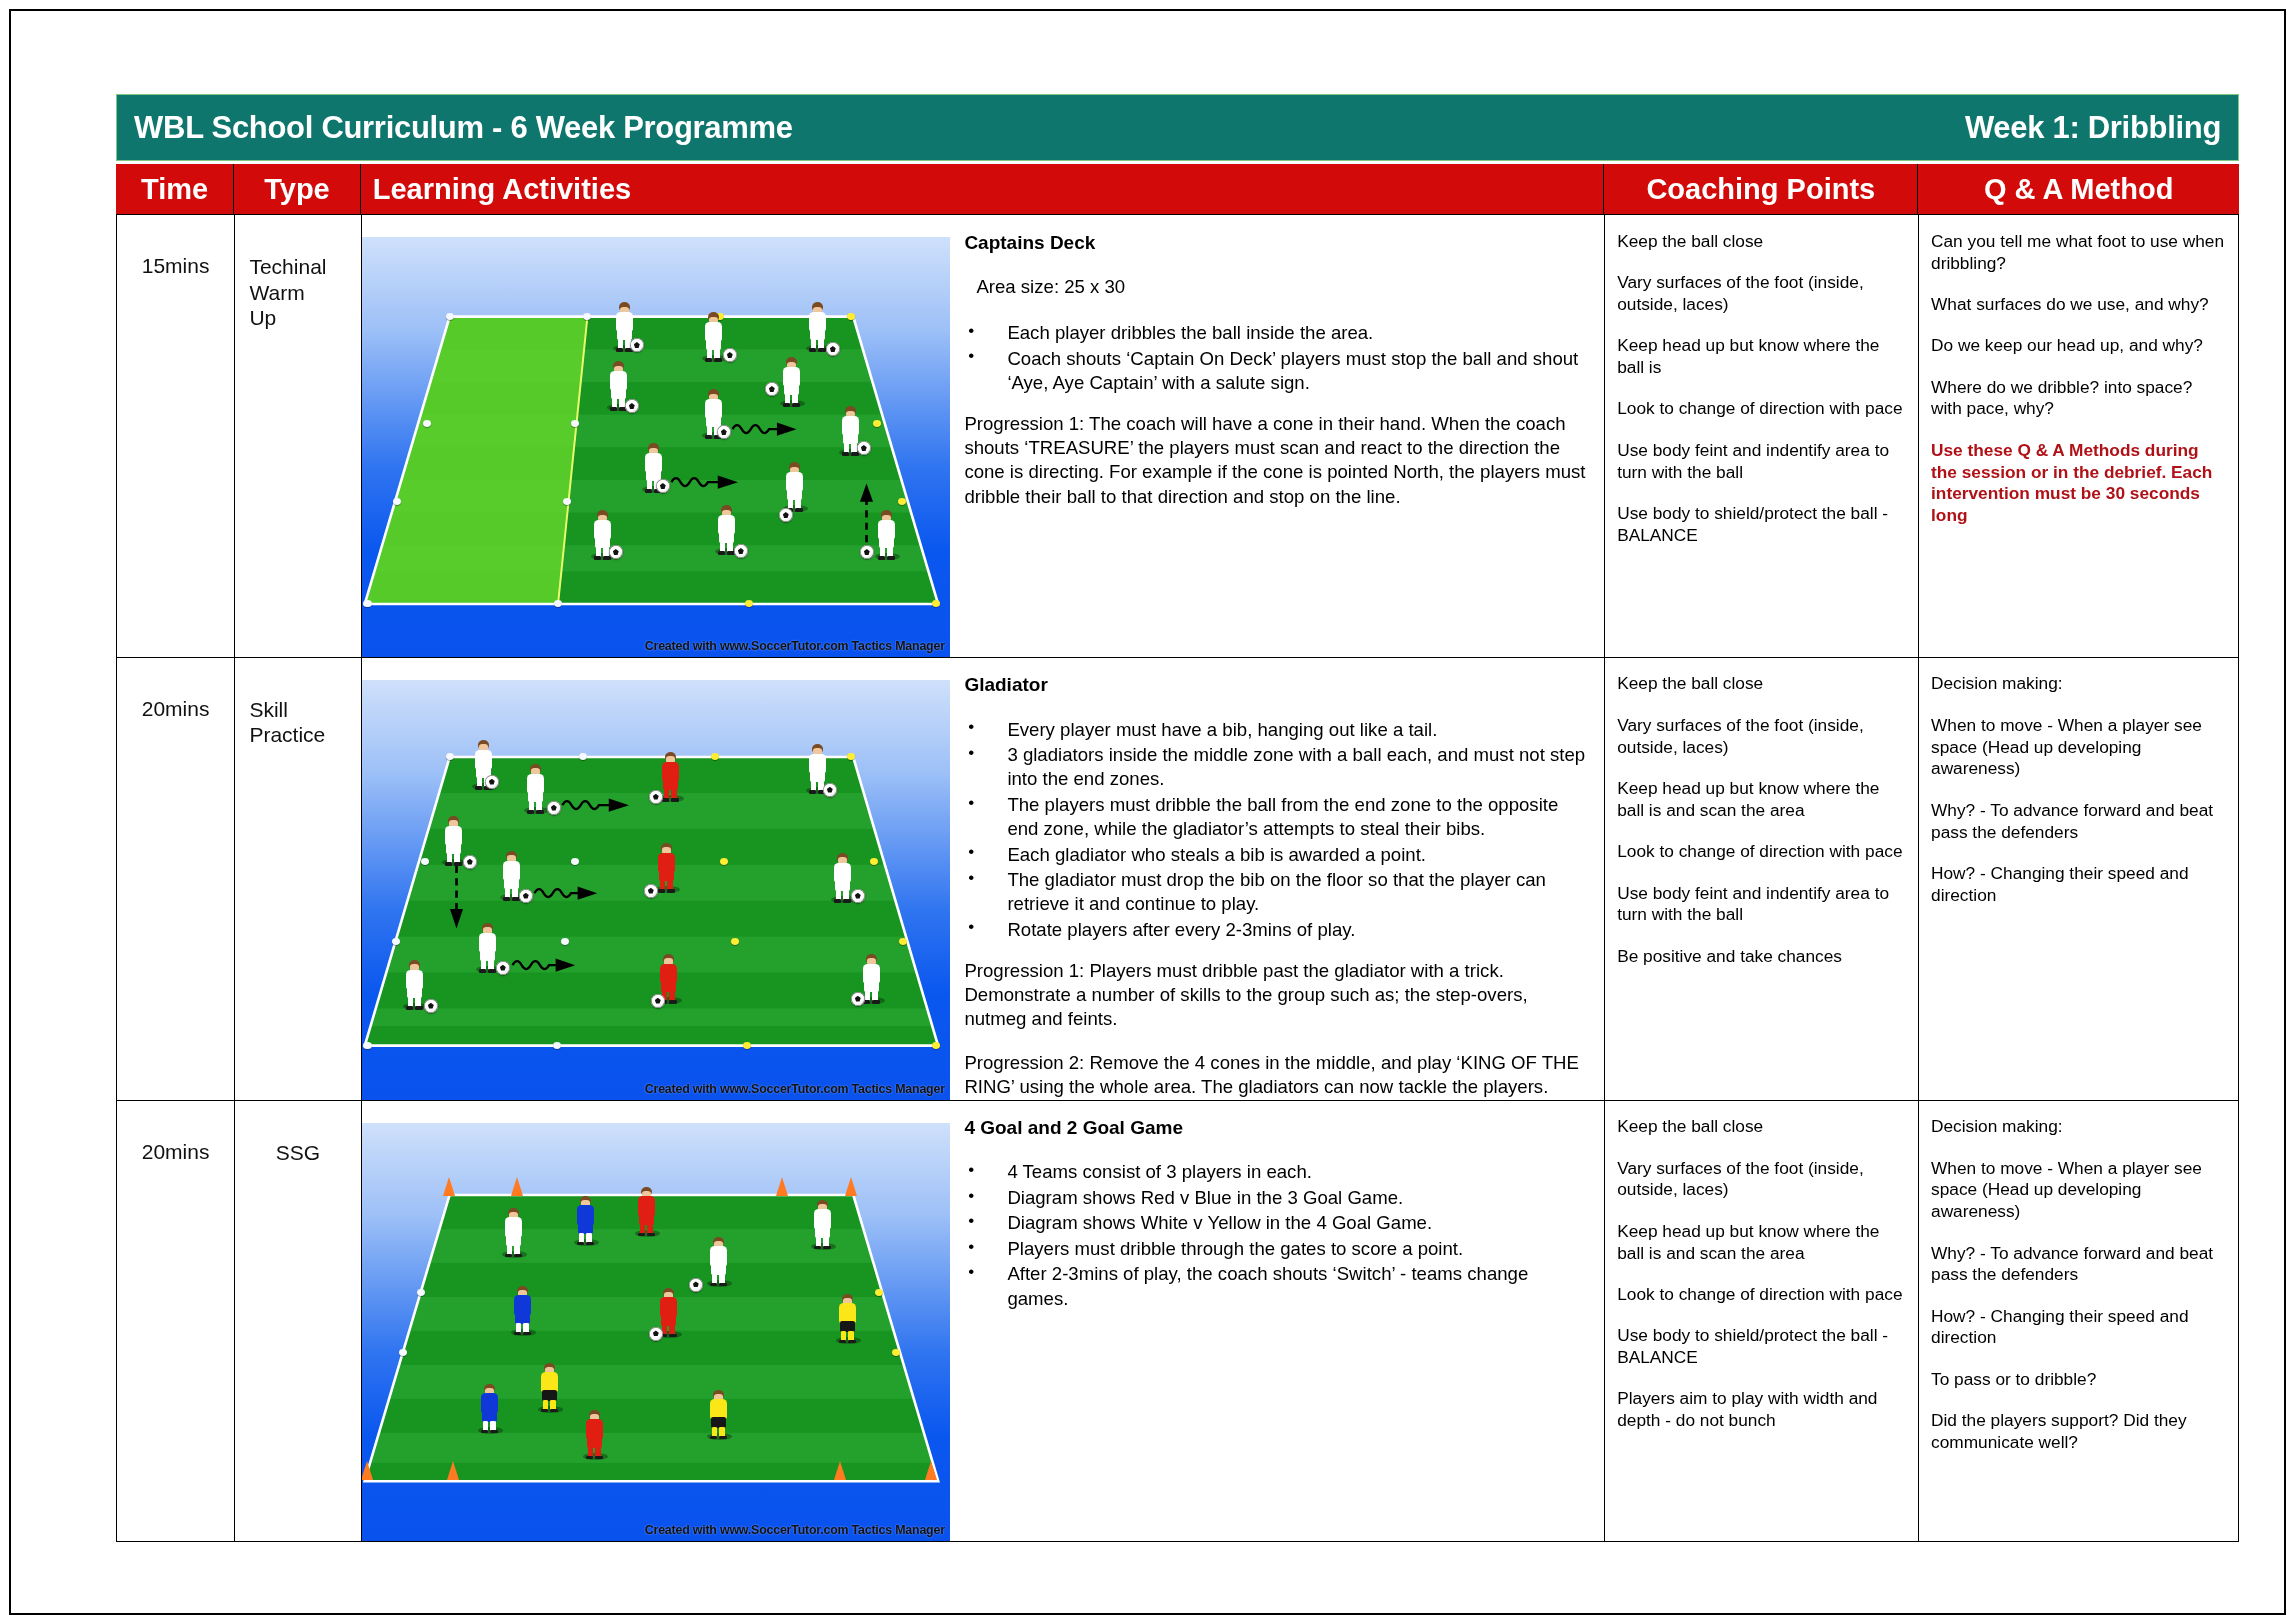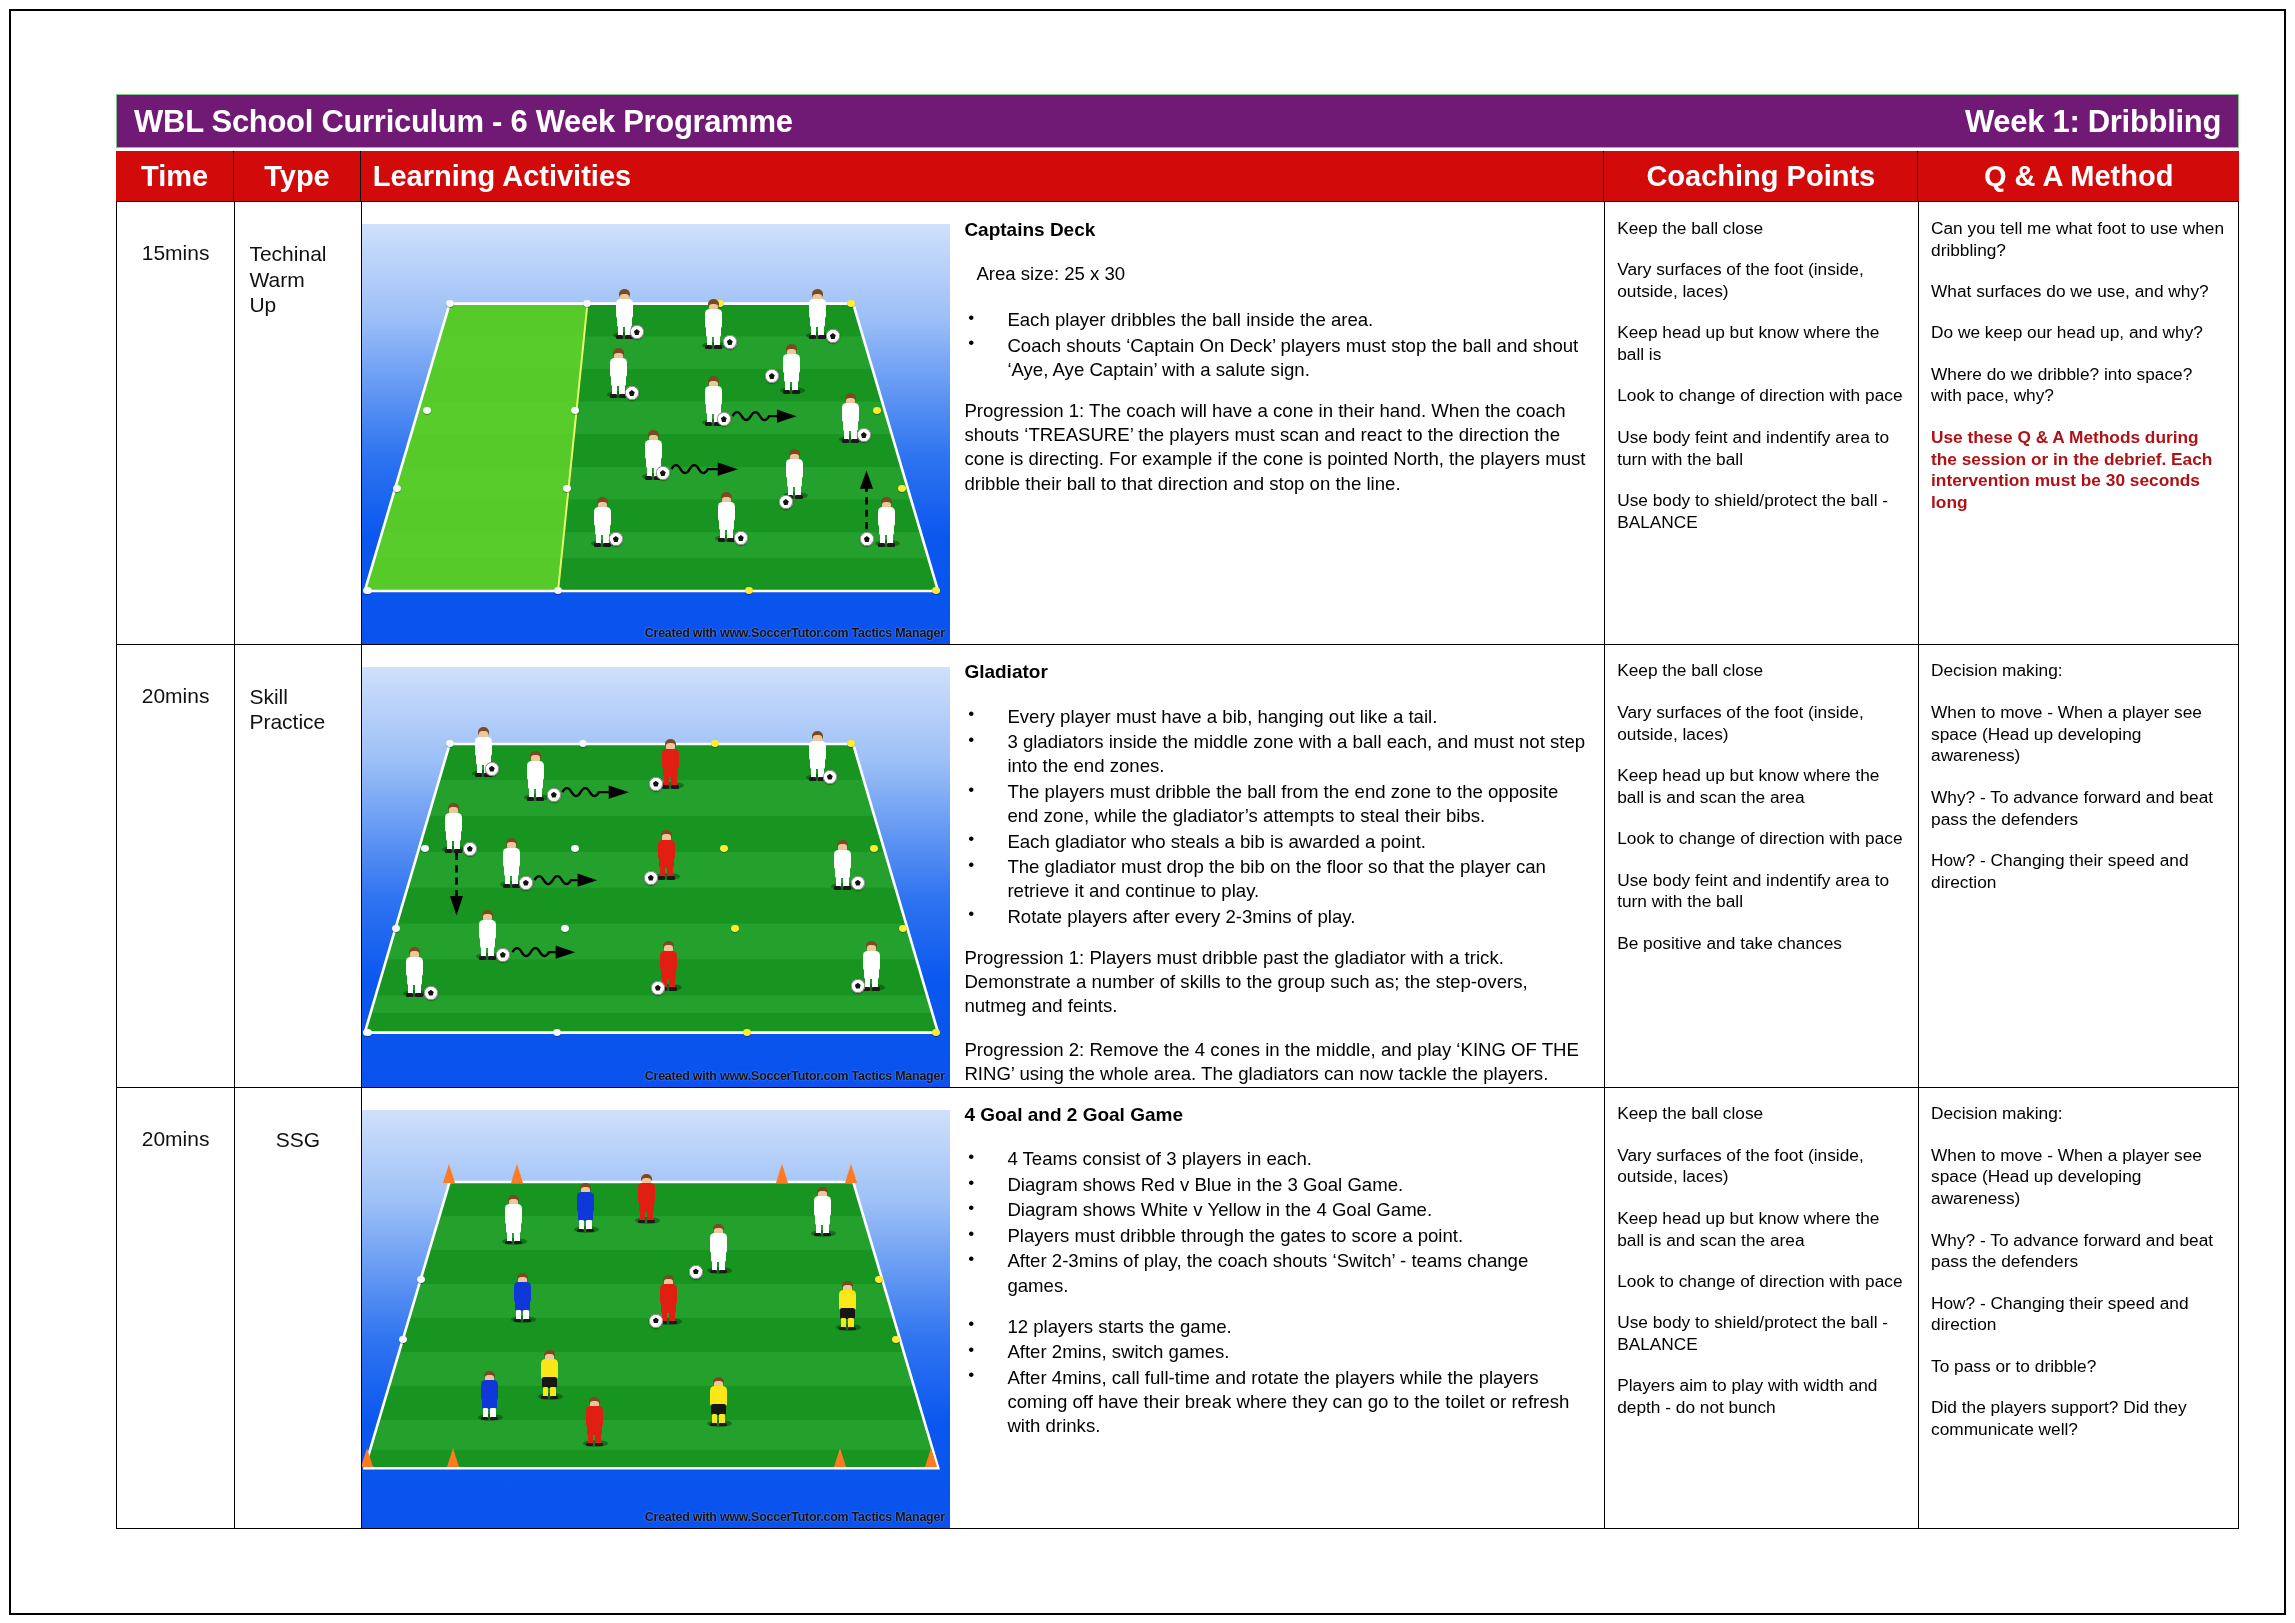"WBL School Curriculum - 6" .title-bar { background: #701a75 -> #0f766e; height: 54px -> 67px }
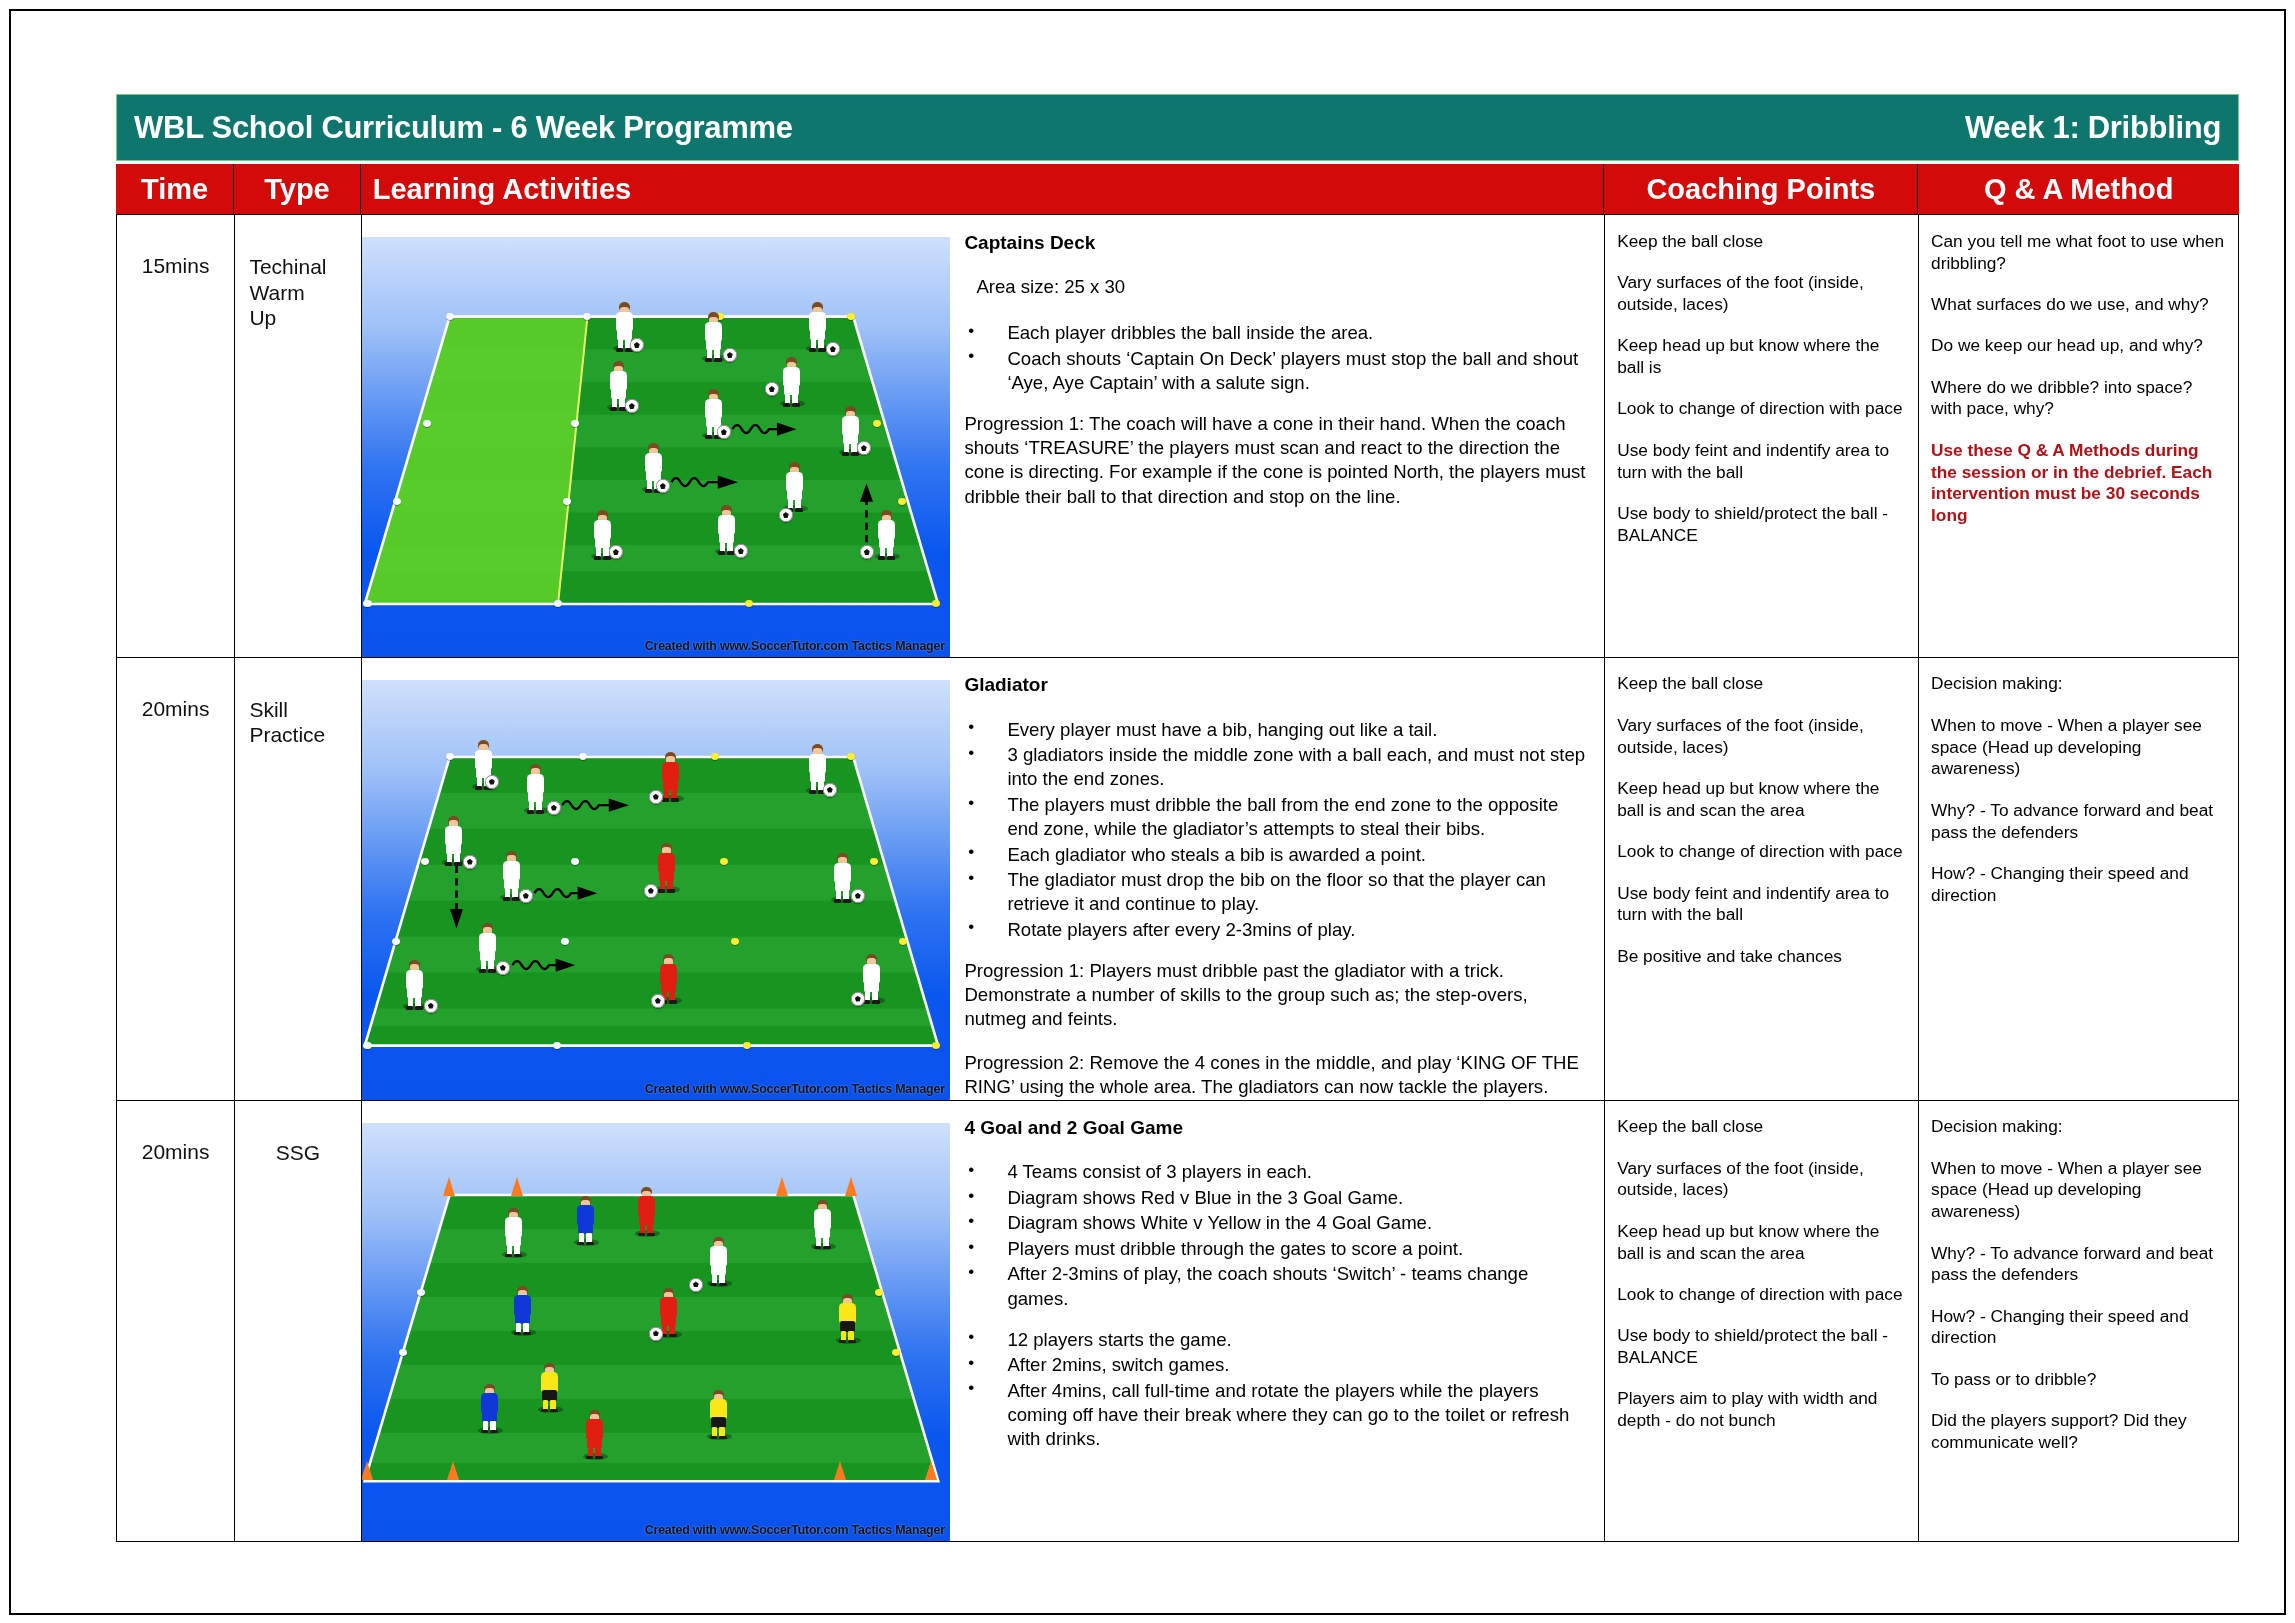"12 players starts the game." ul.act-list { html: <ul> <li>12 players starts the game.</li> <li>After 2mins, switch games.</li> <li>After 4mins, call full-time and rotate the players while the players coming off have their break where they can go to the toilet or refresh with drinks.</li> </ul> -> none }
